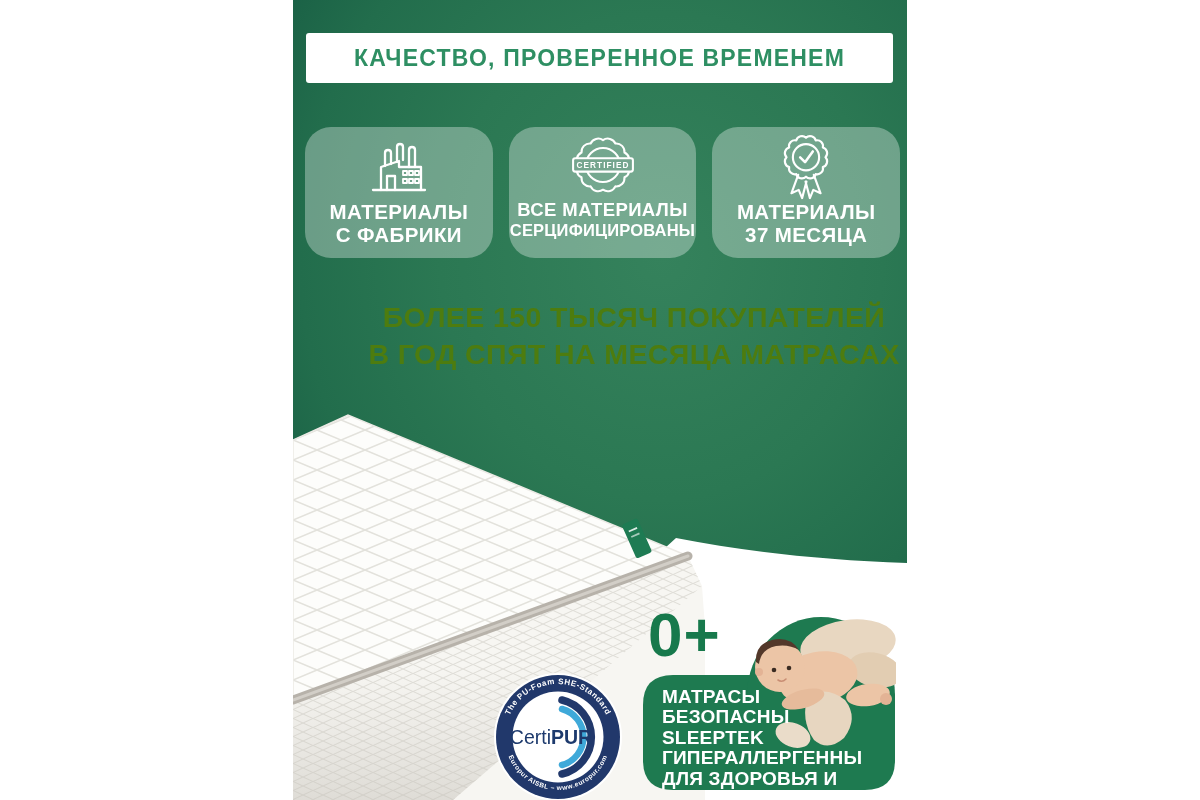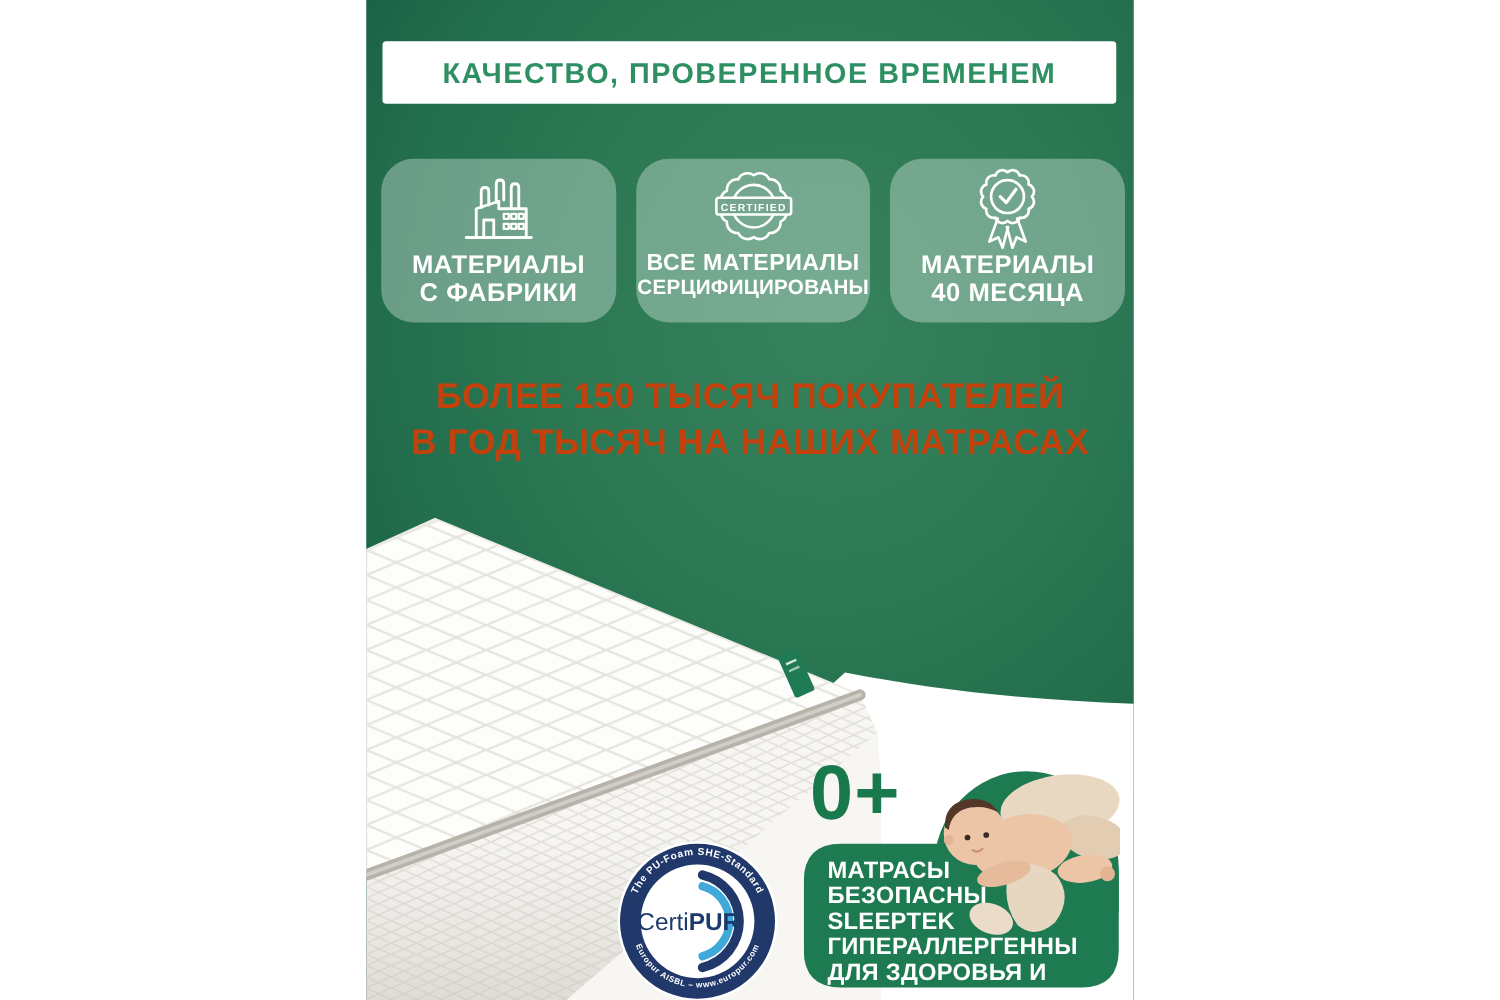"40 МЕСЯЦА" div.lbl { text: 40 -> 37 }
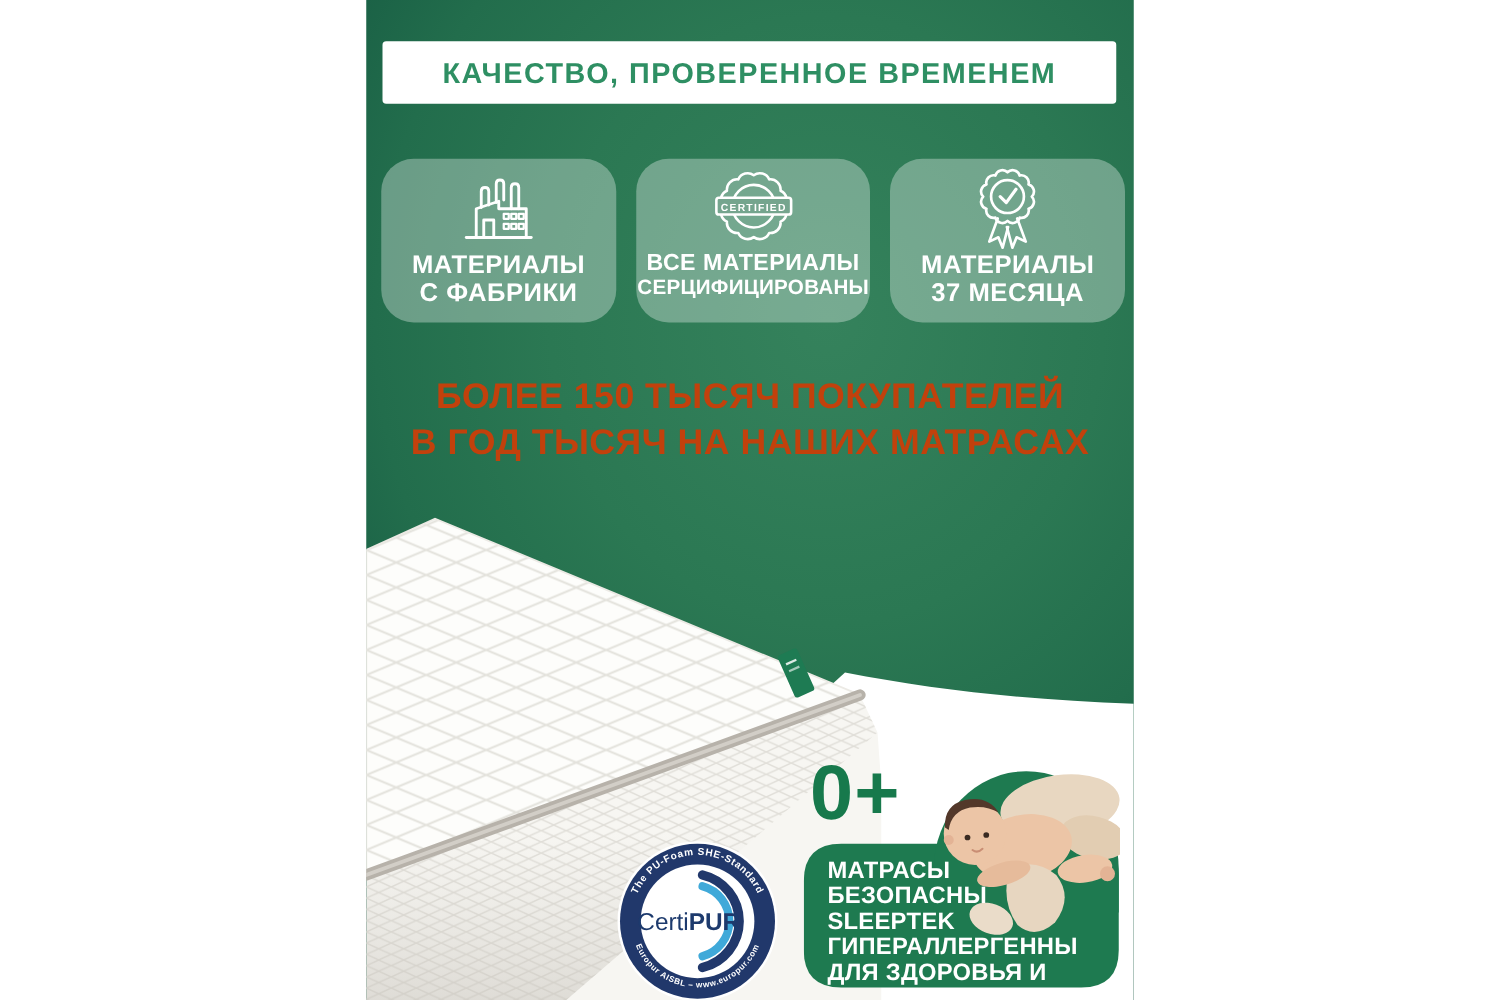"БОЛЕЕ 150 ТЫСЯЧ ПОКУПАТЕЛЕЙ" .headline { color: #c2410c -> #4d7c0f; padding-left: none -> 34px }
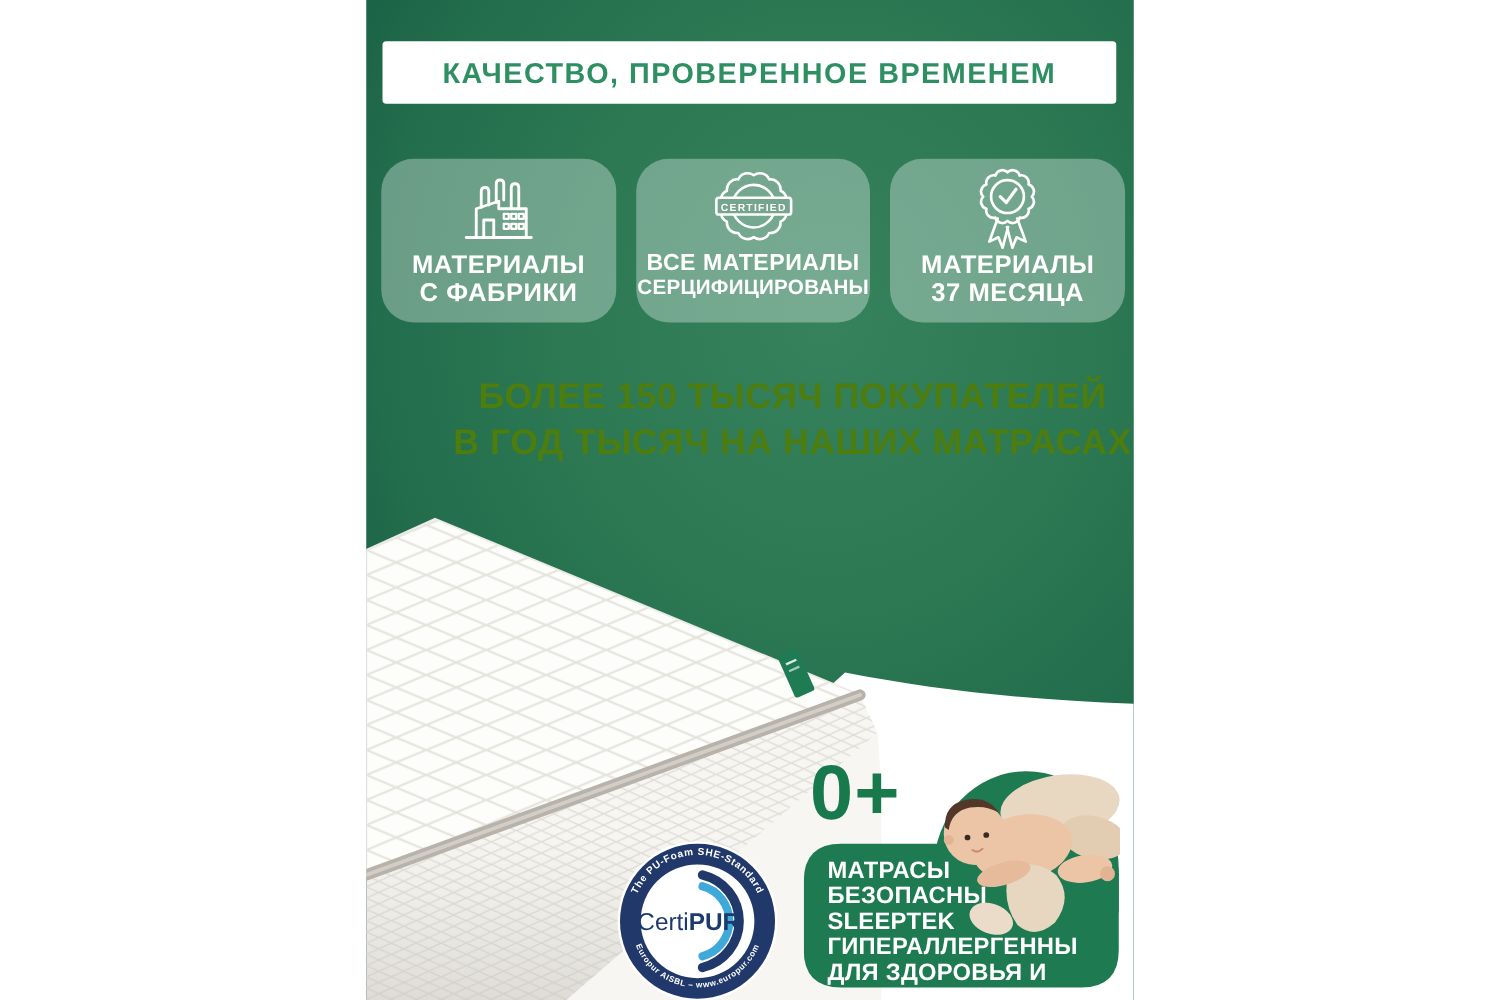"В ГОД ТЫСЯЧ НА НАШИХ" div { text: ТЫСЯЧ НА НАШИХ -> СПЯТ НА МЕСЯЦА }
